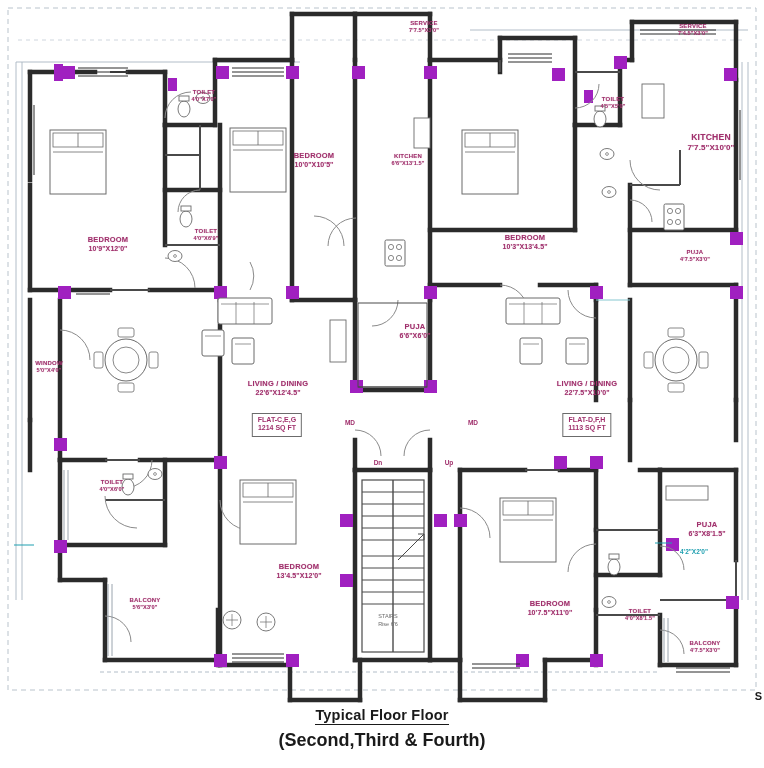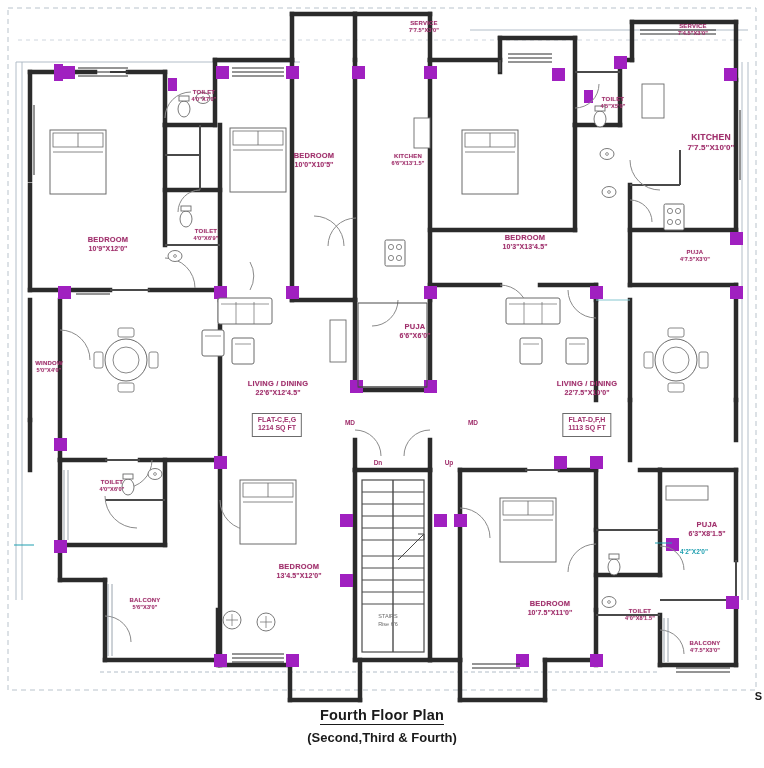"Fourth Floor Plan" div { text: Fourth Floor Plan -> Typical Floor Floor }
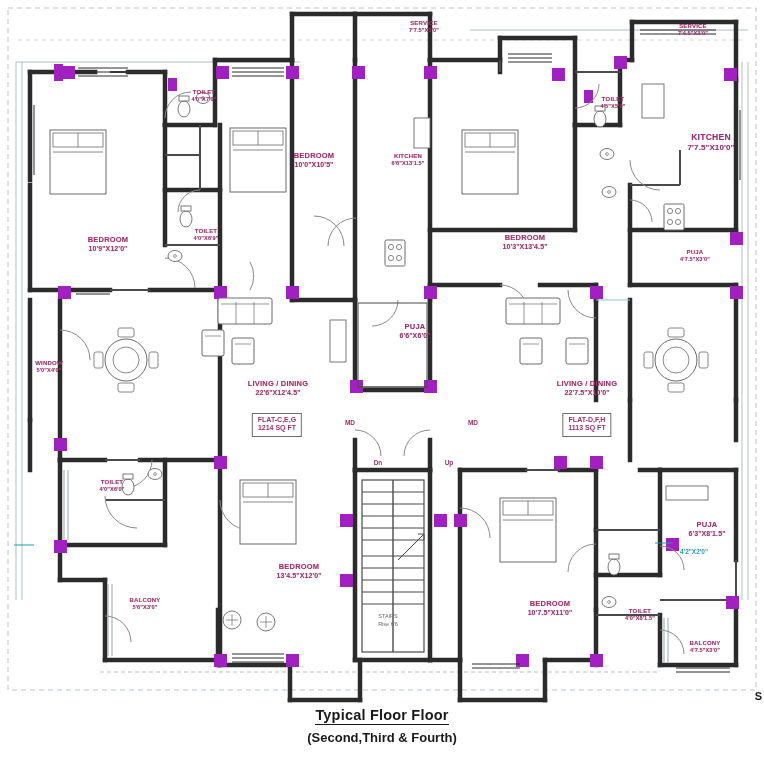"(Second,Third & Fourth)" #title-sub { font-size: 13px -> 18px }
